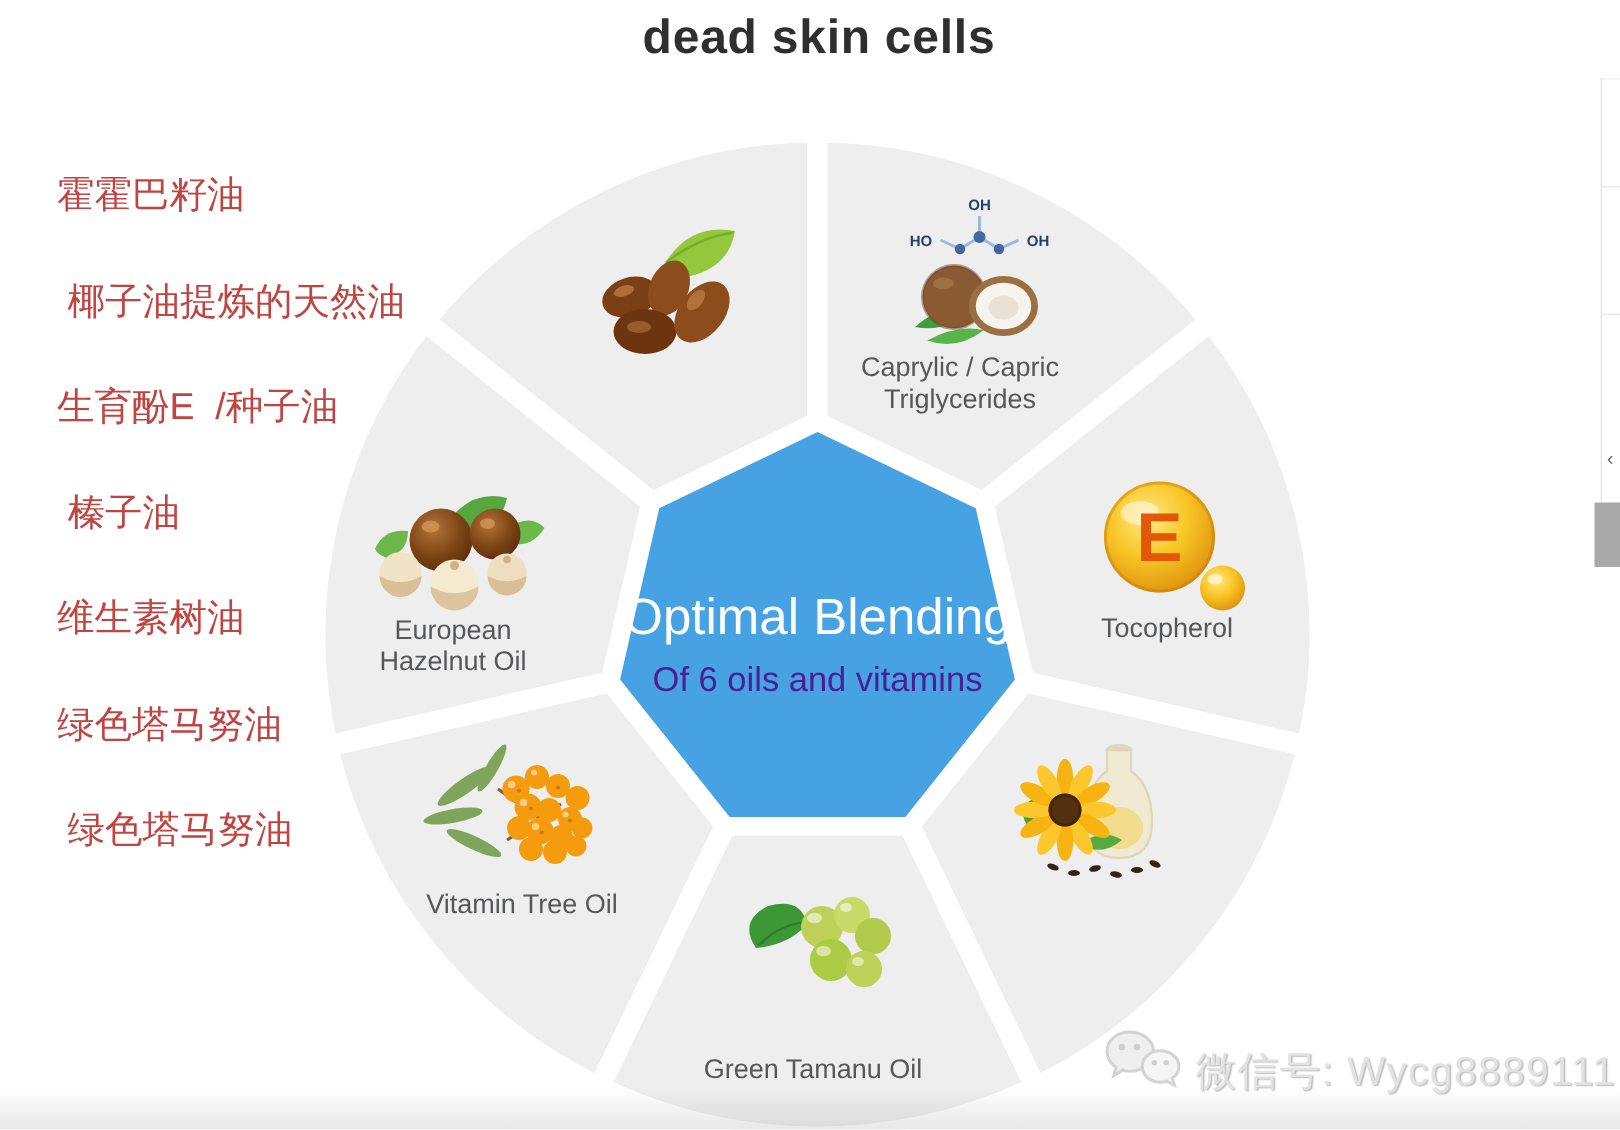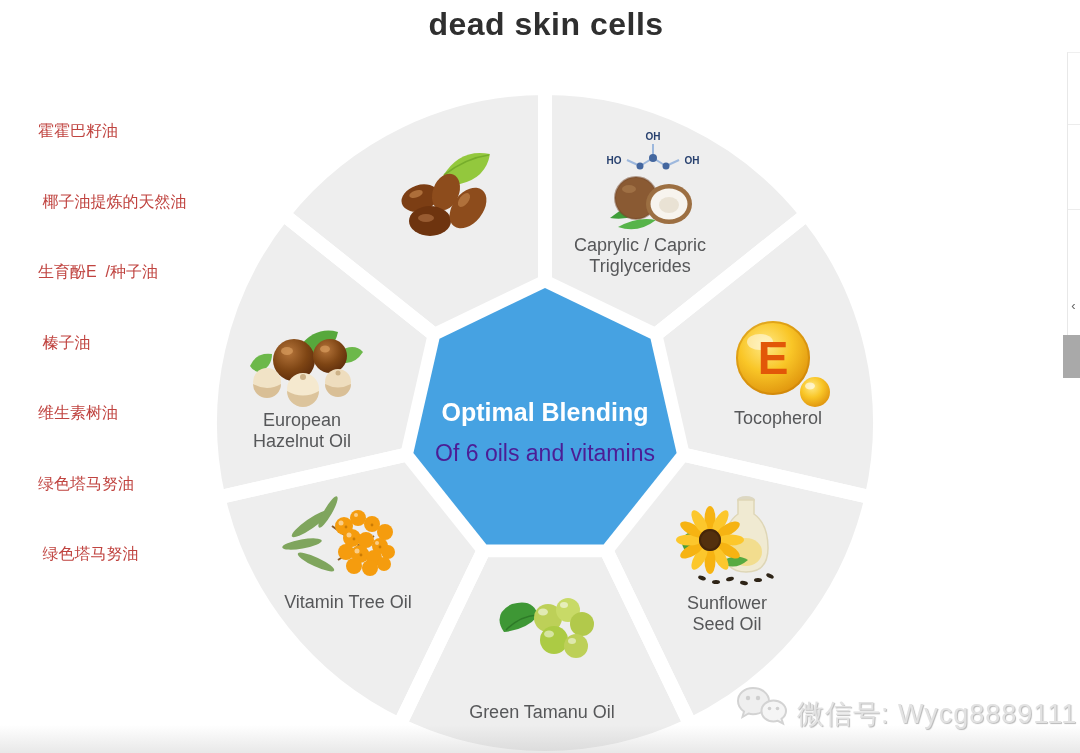"霍霍巴籽油" .cn-notes { font-size: 16px -> 25px }
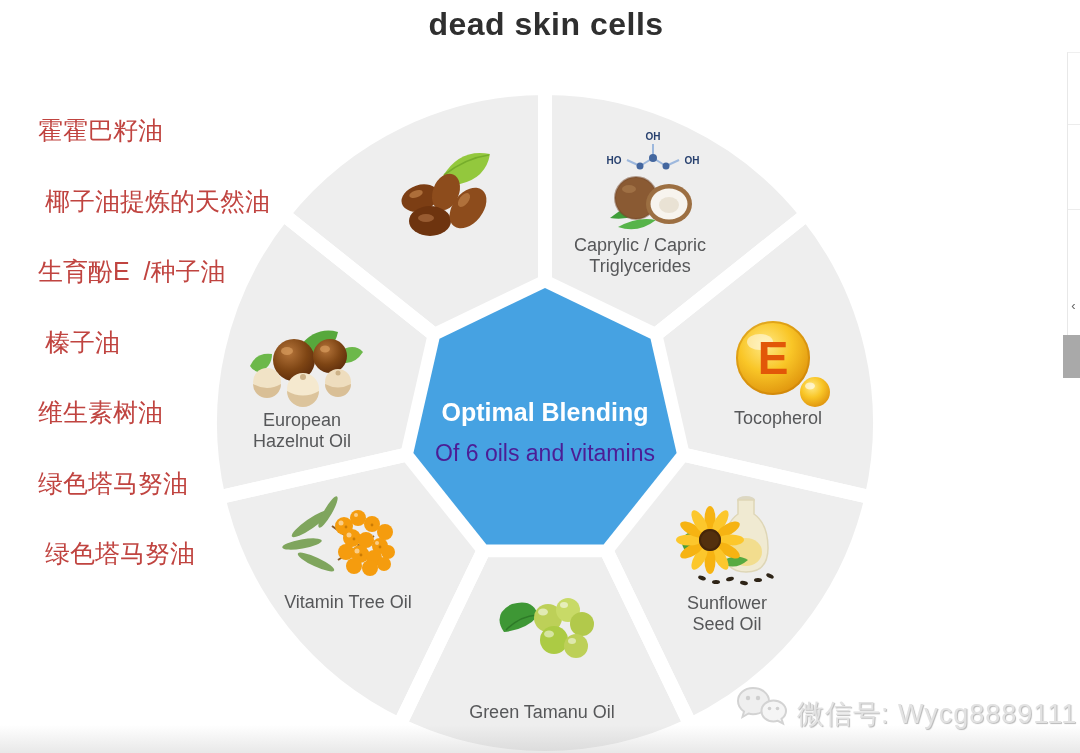"Optimal Blending" .center-heading { font-size: 25px -> 34px; font-weight: 700 -> 400 }
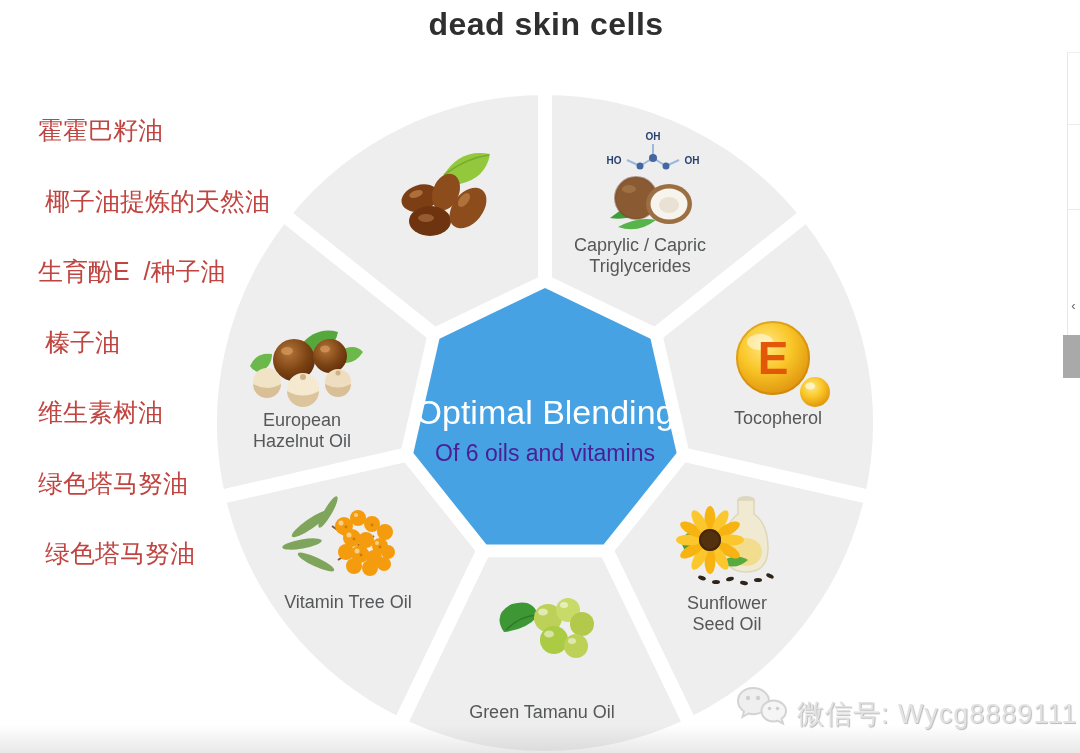"Sunflower Seed Oil" div.seg-label { html: <div>Sunflower Seed Oil</div> -> none }
